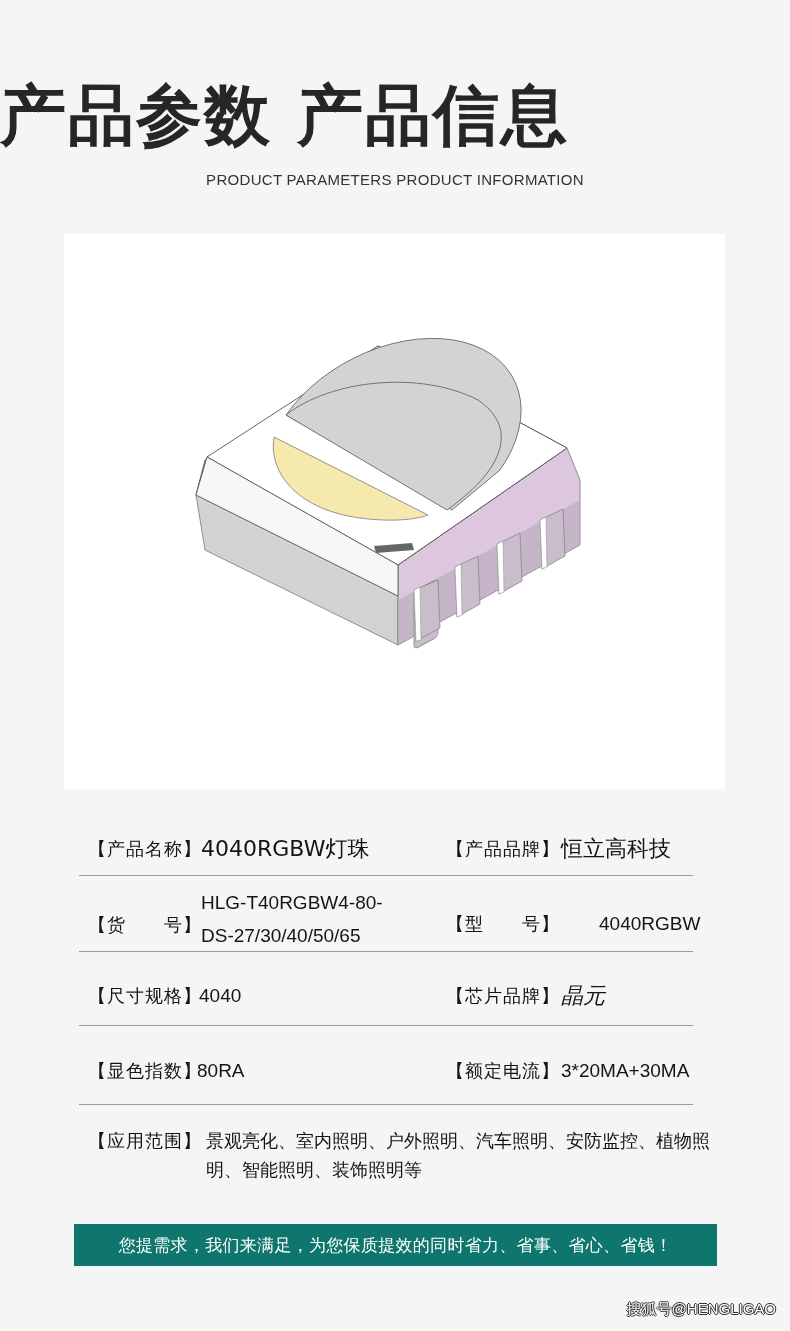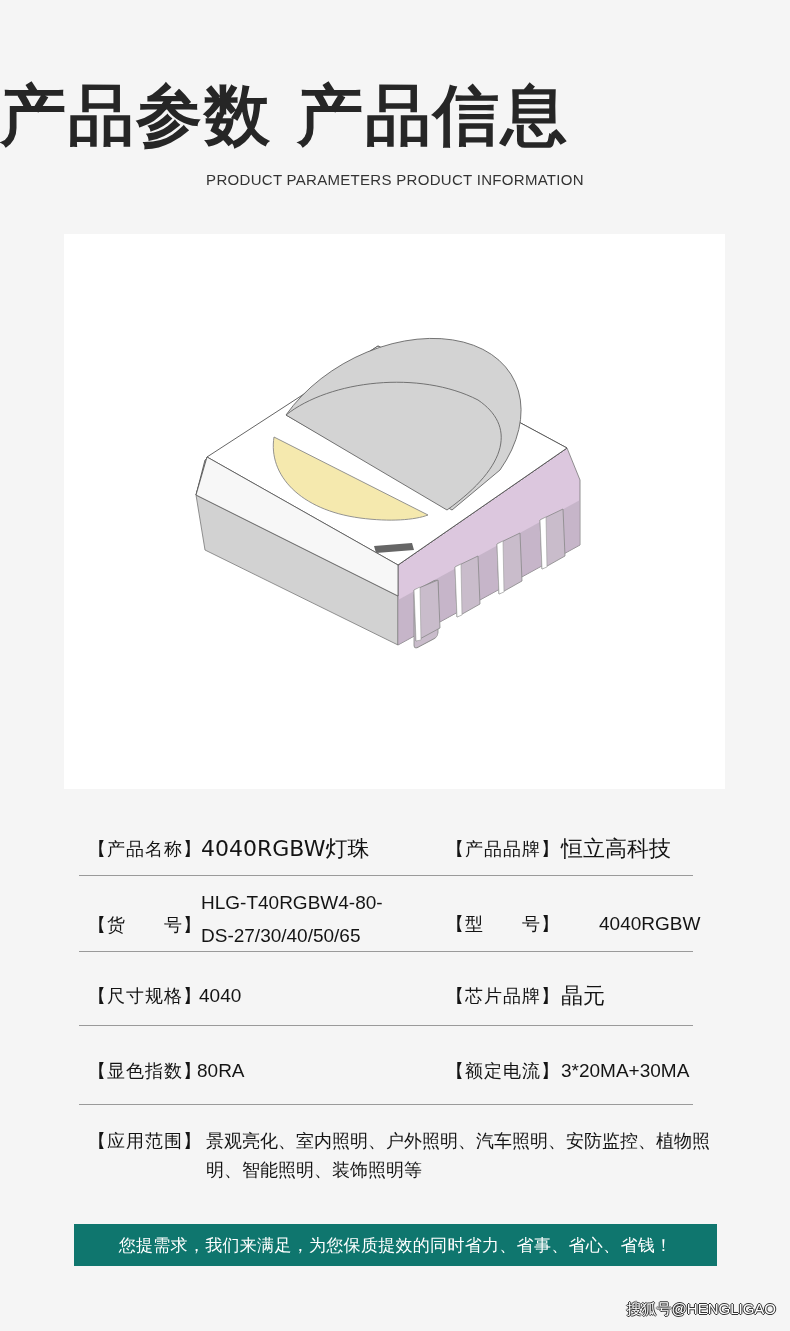"晶元" div.cell { font-style: none -> italic }
